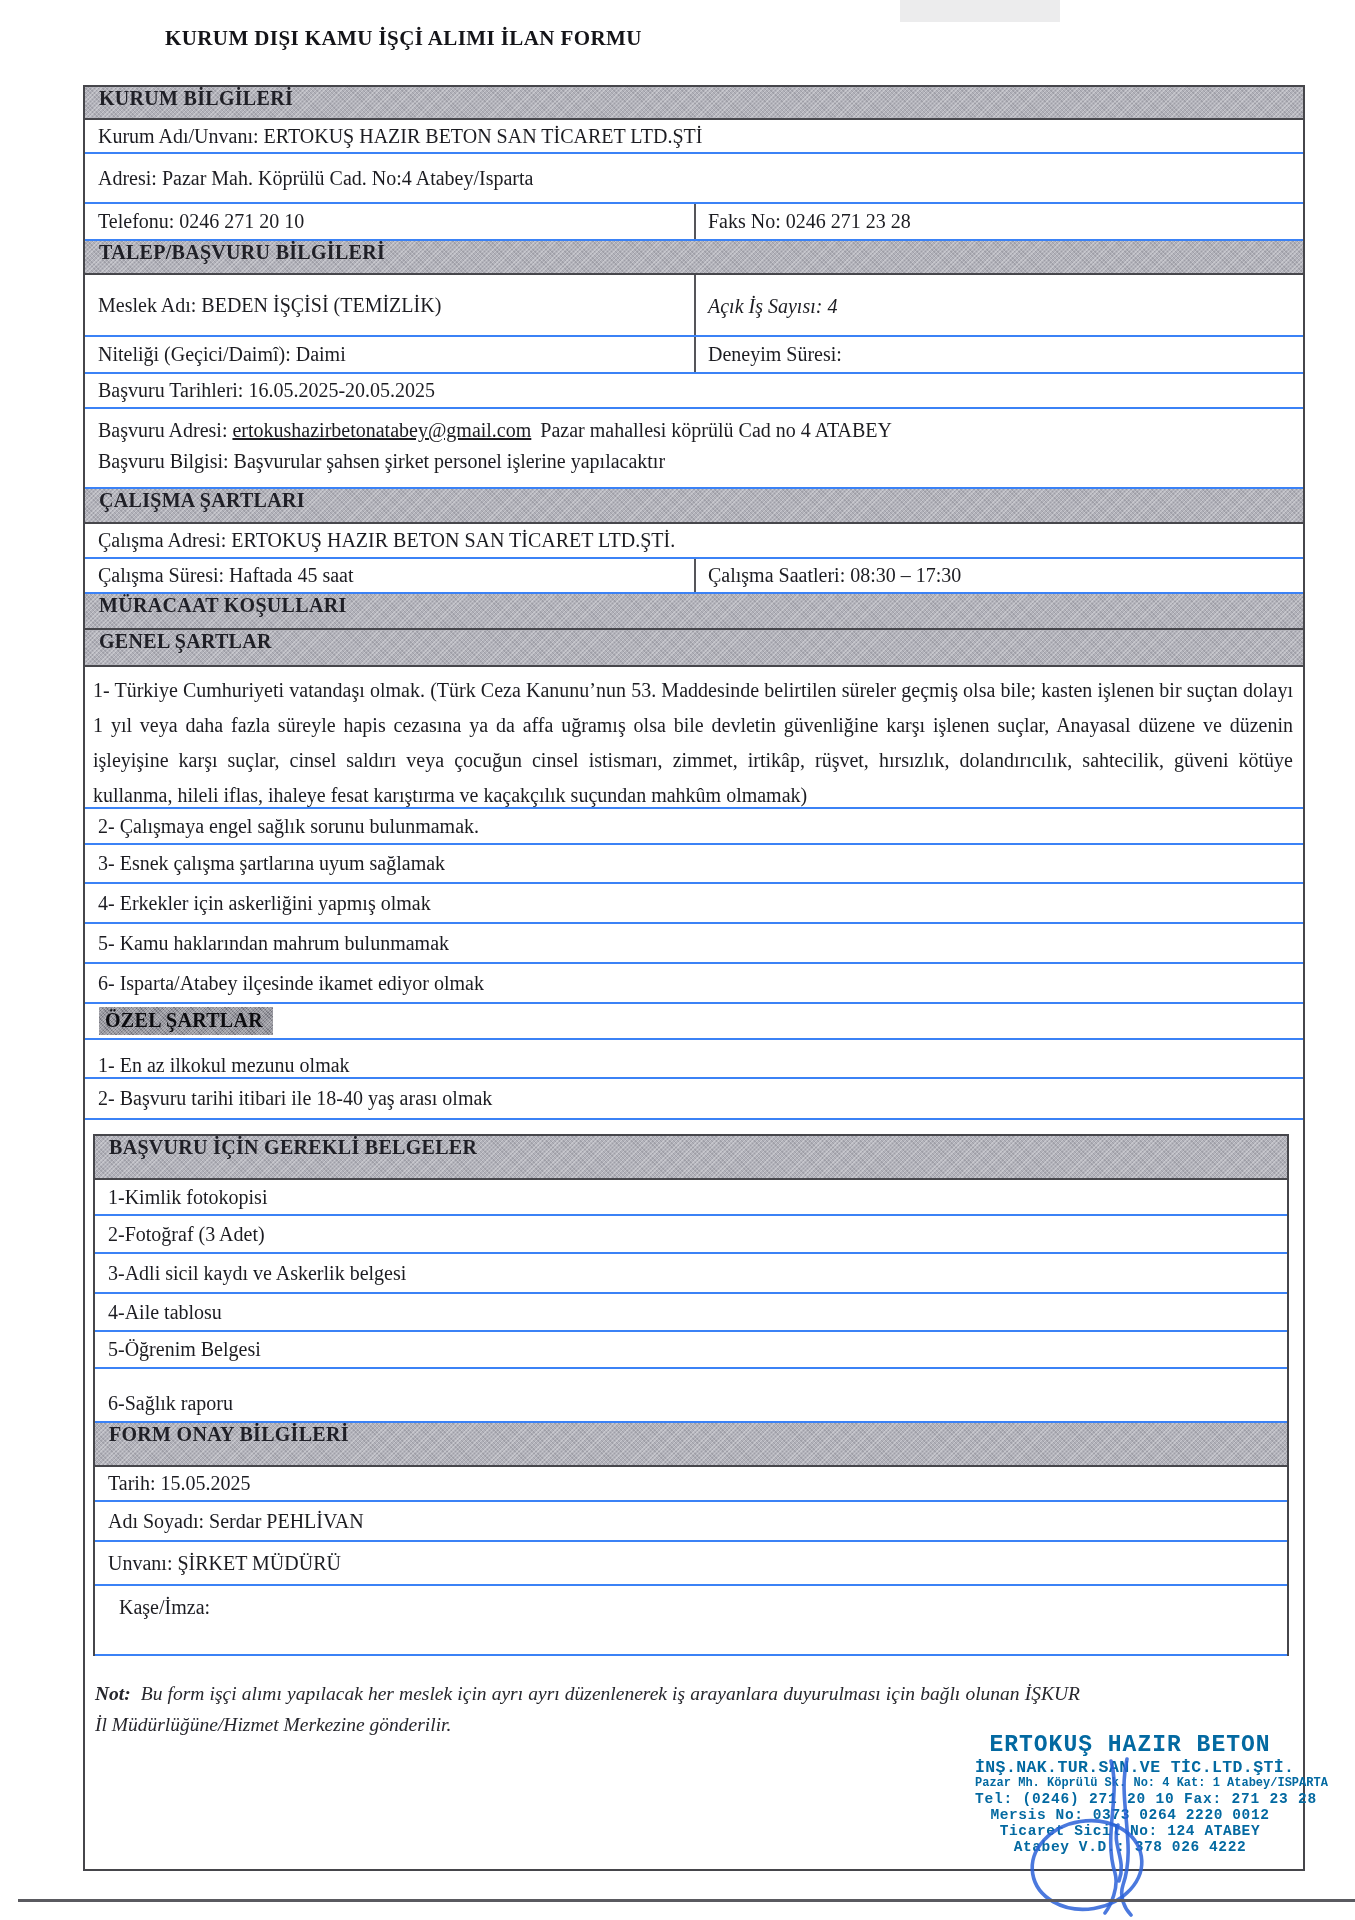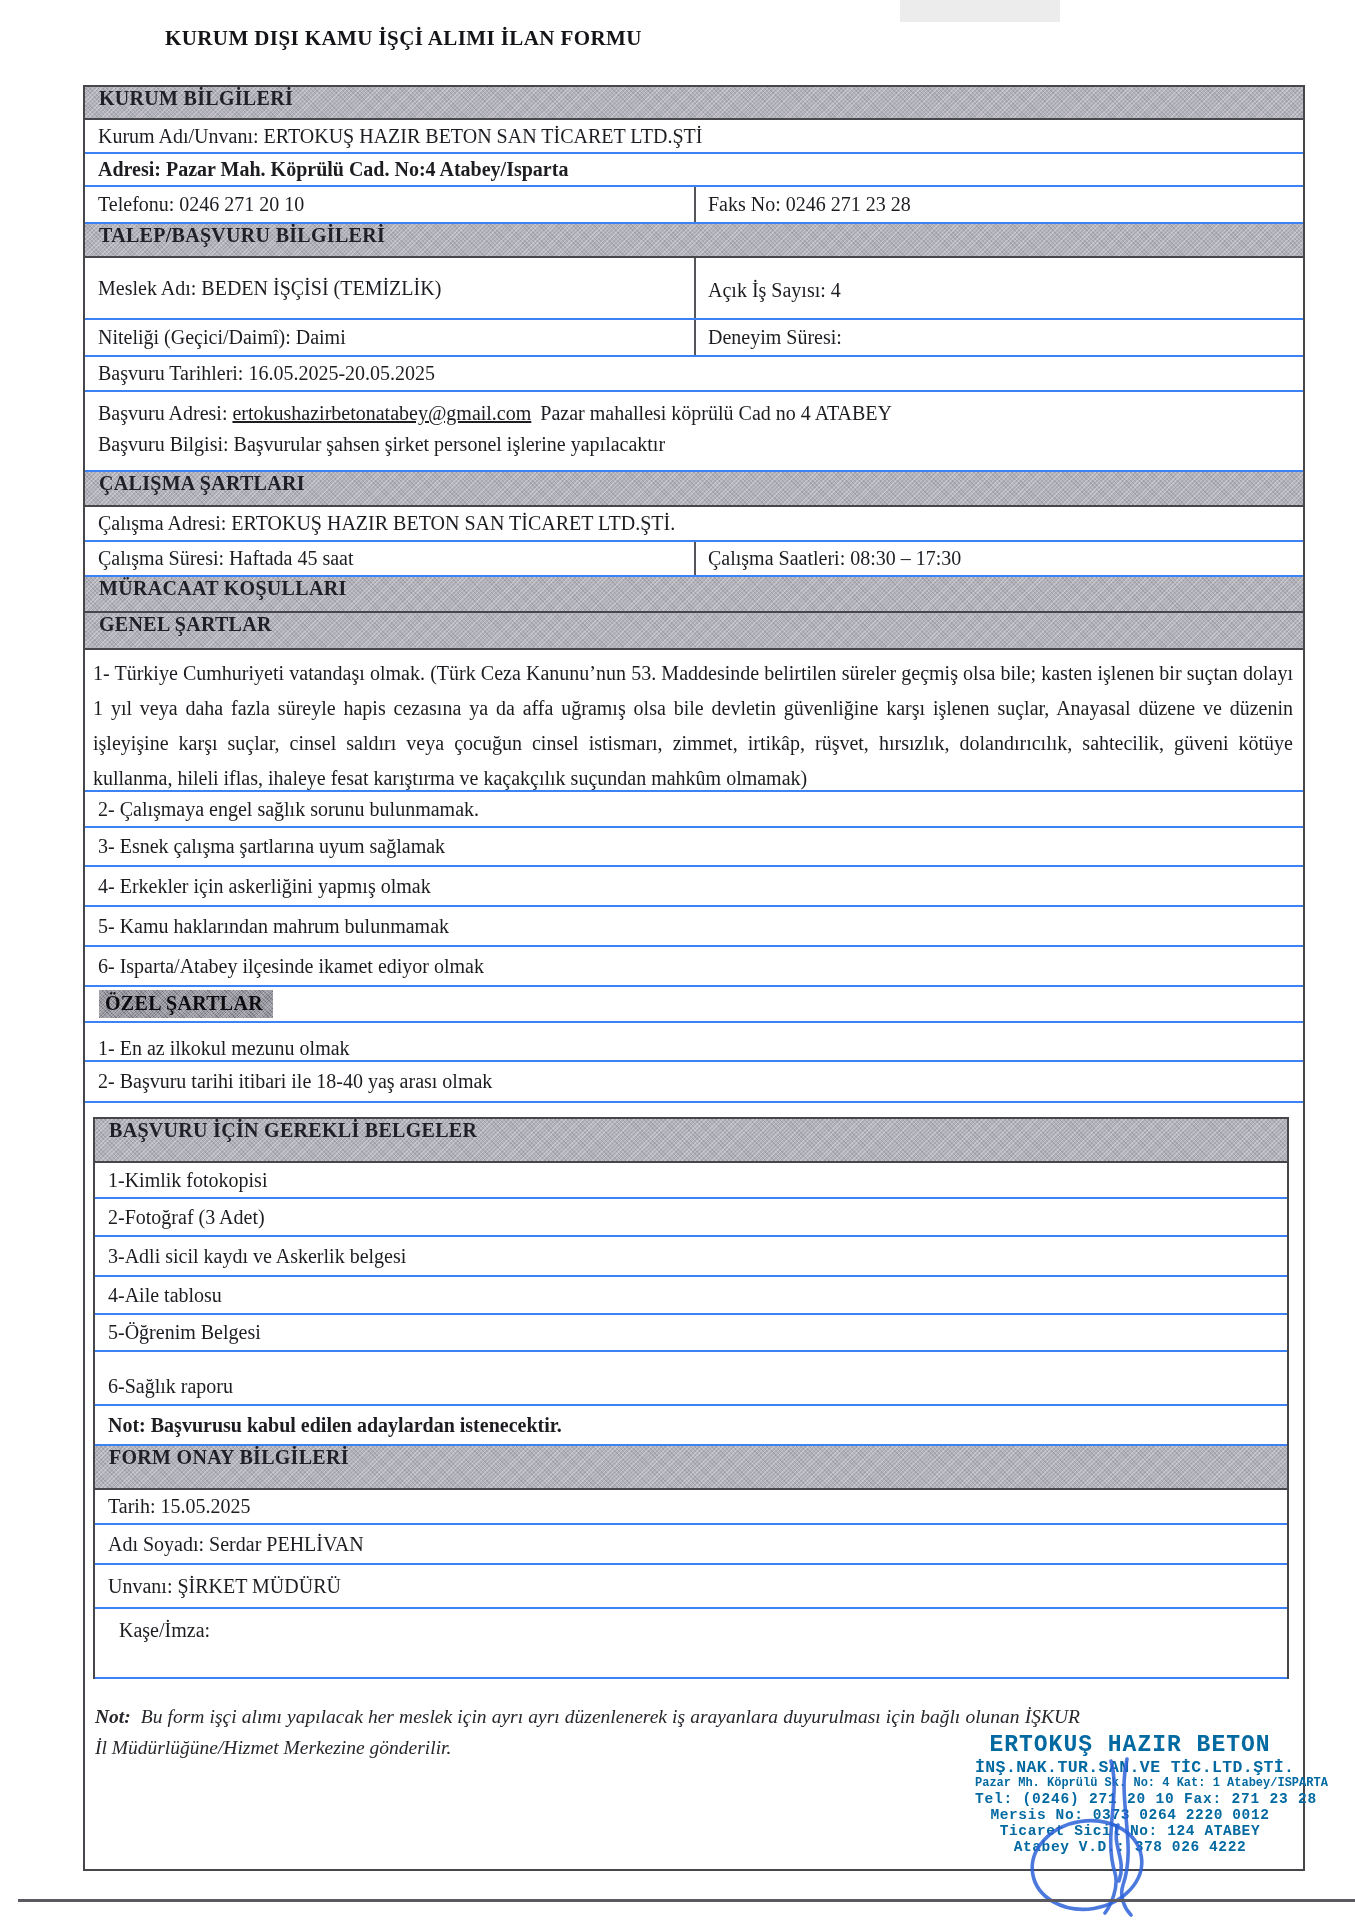"Adresi: Pazar Mah. Köprülü Cad." div.row { font-weight: bold -> none; height: 33px -> 50px }
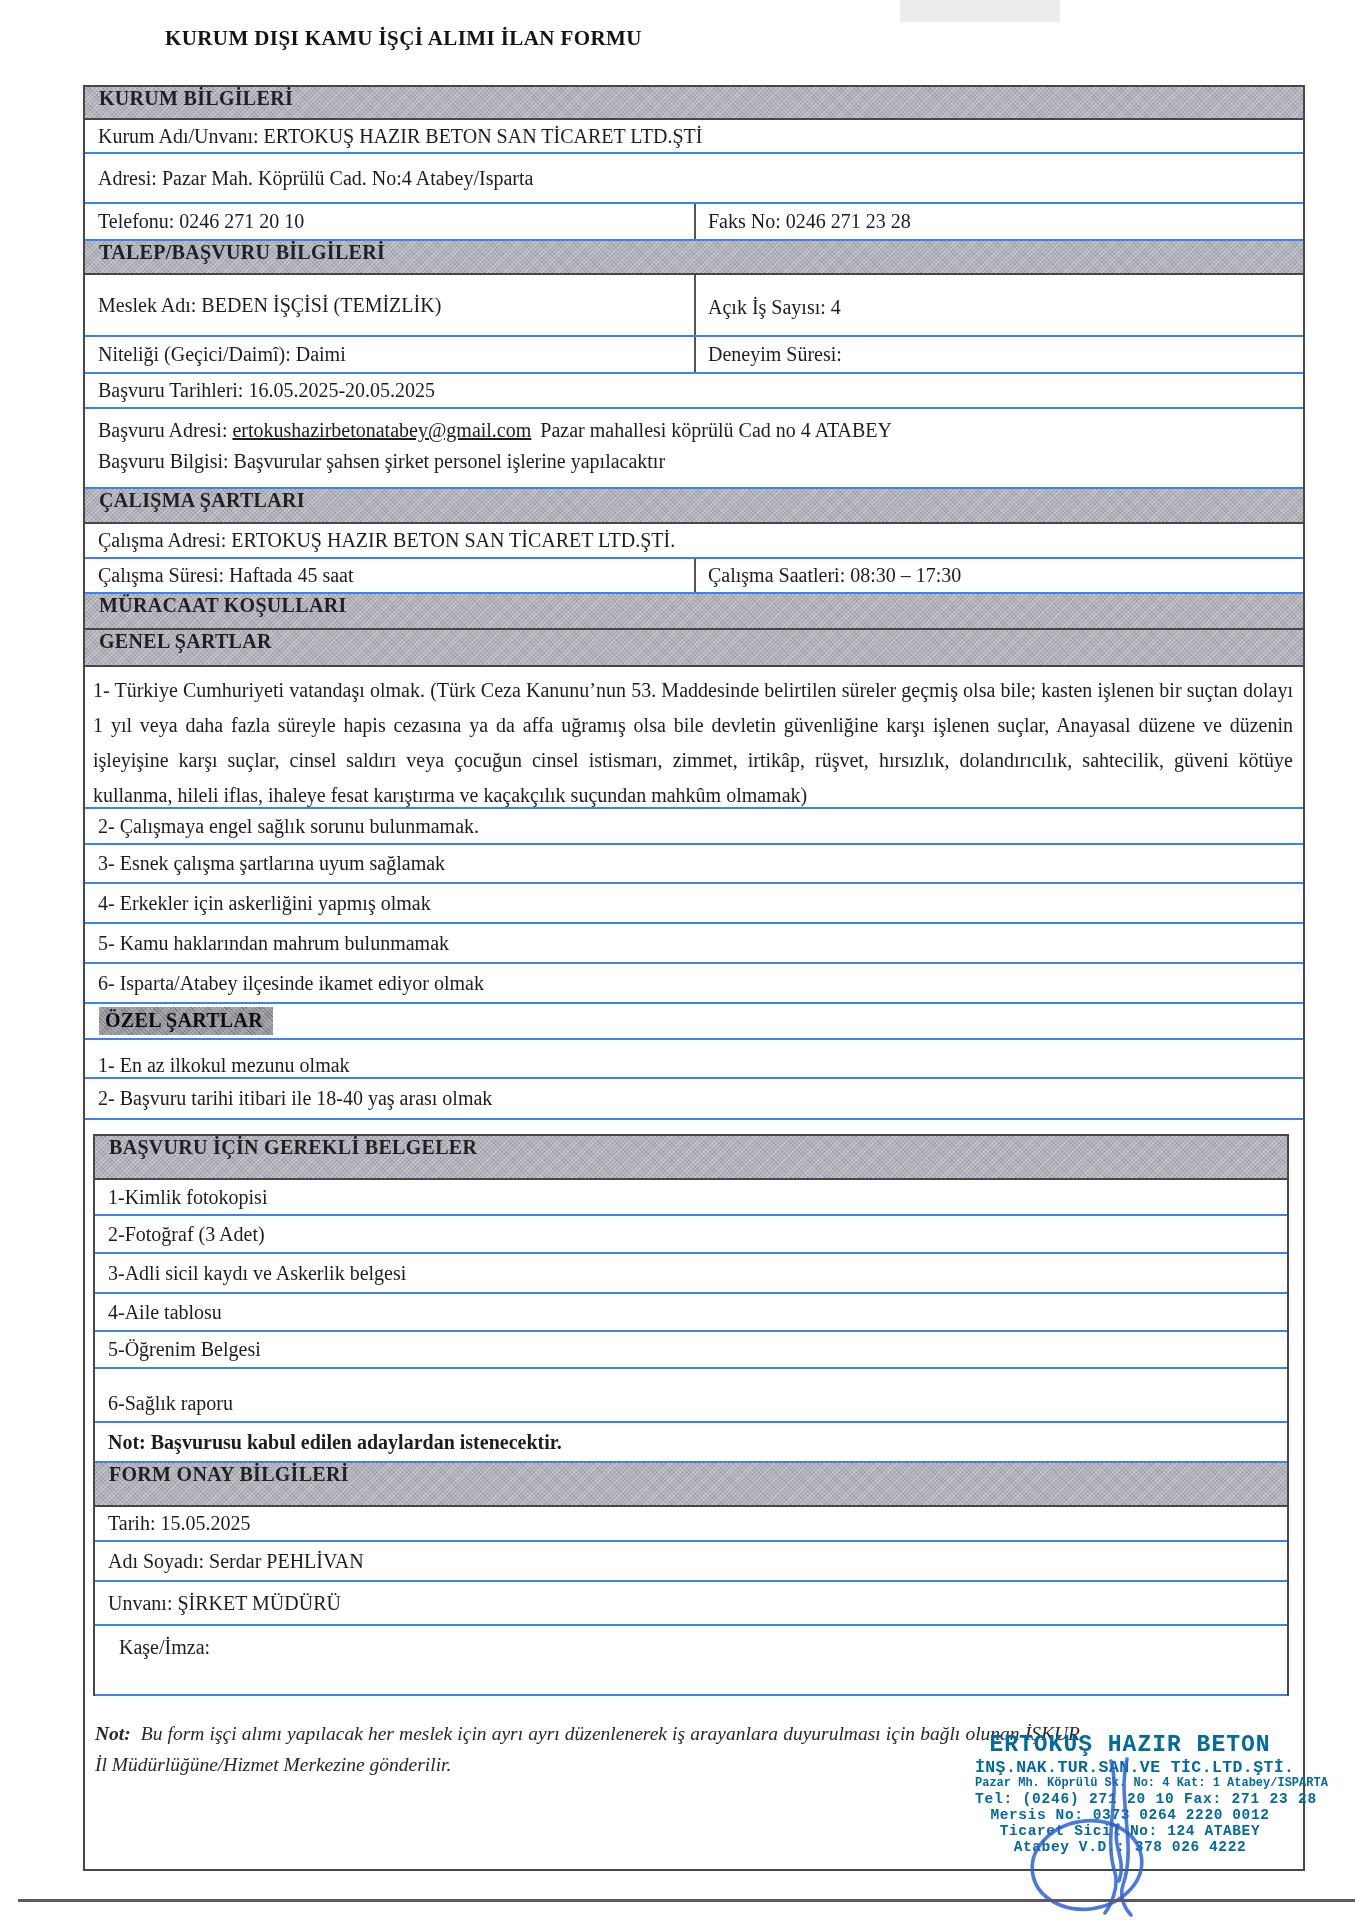"Açık İş Sayısı: 4" div.cell-r { align-items: center -> flex-start; font-style: none -> italic; padding-top: 4px -> 20px }
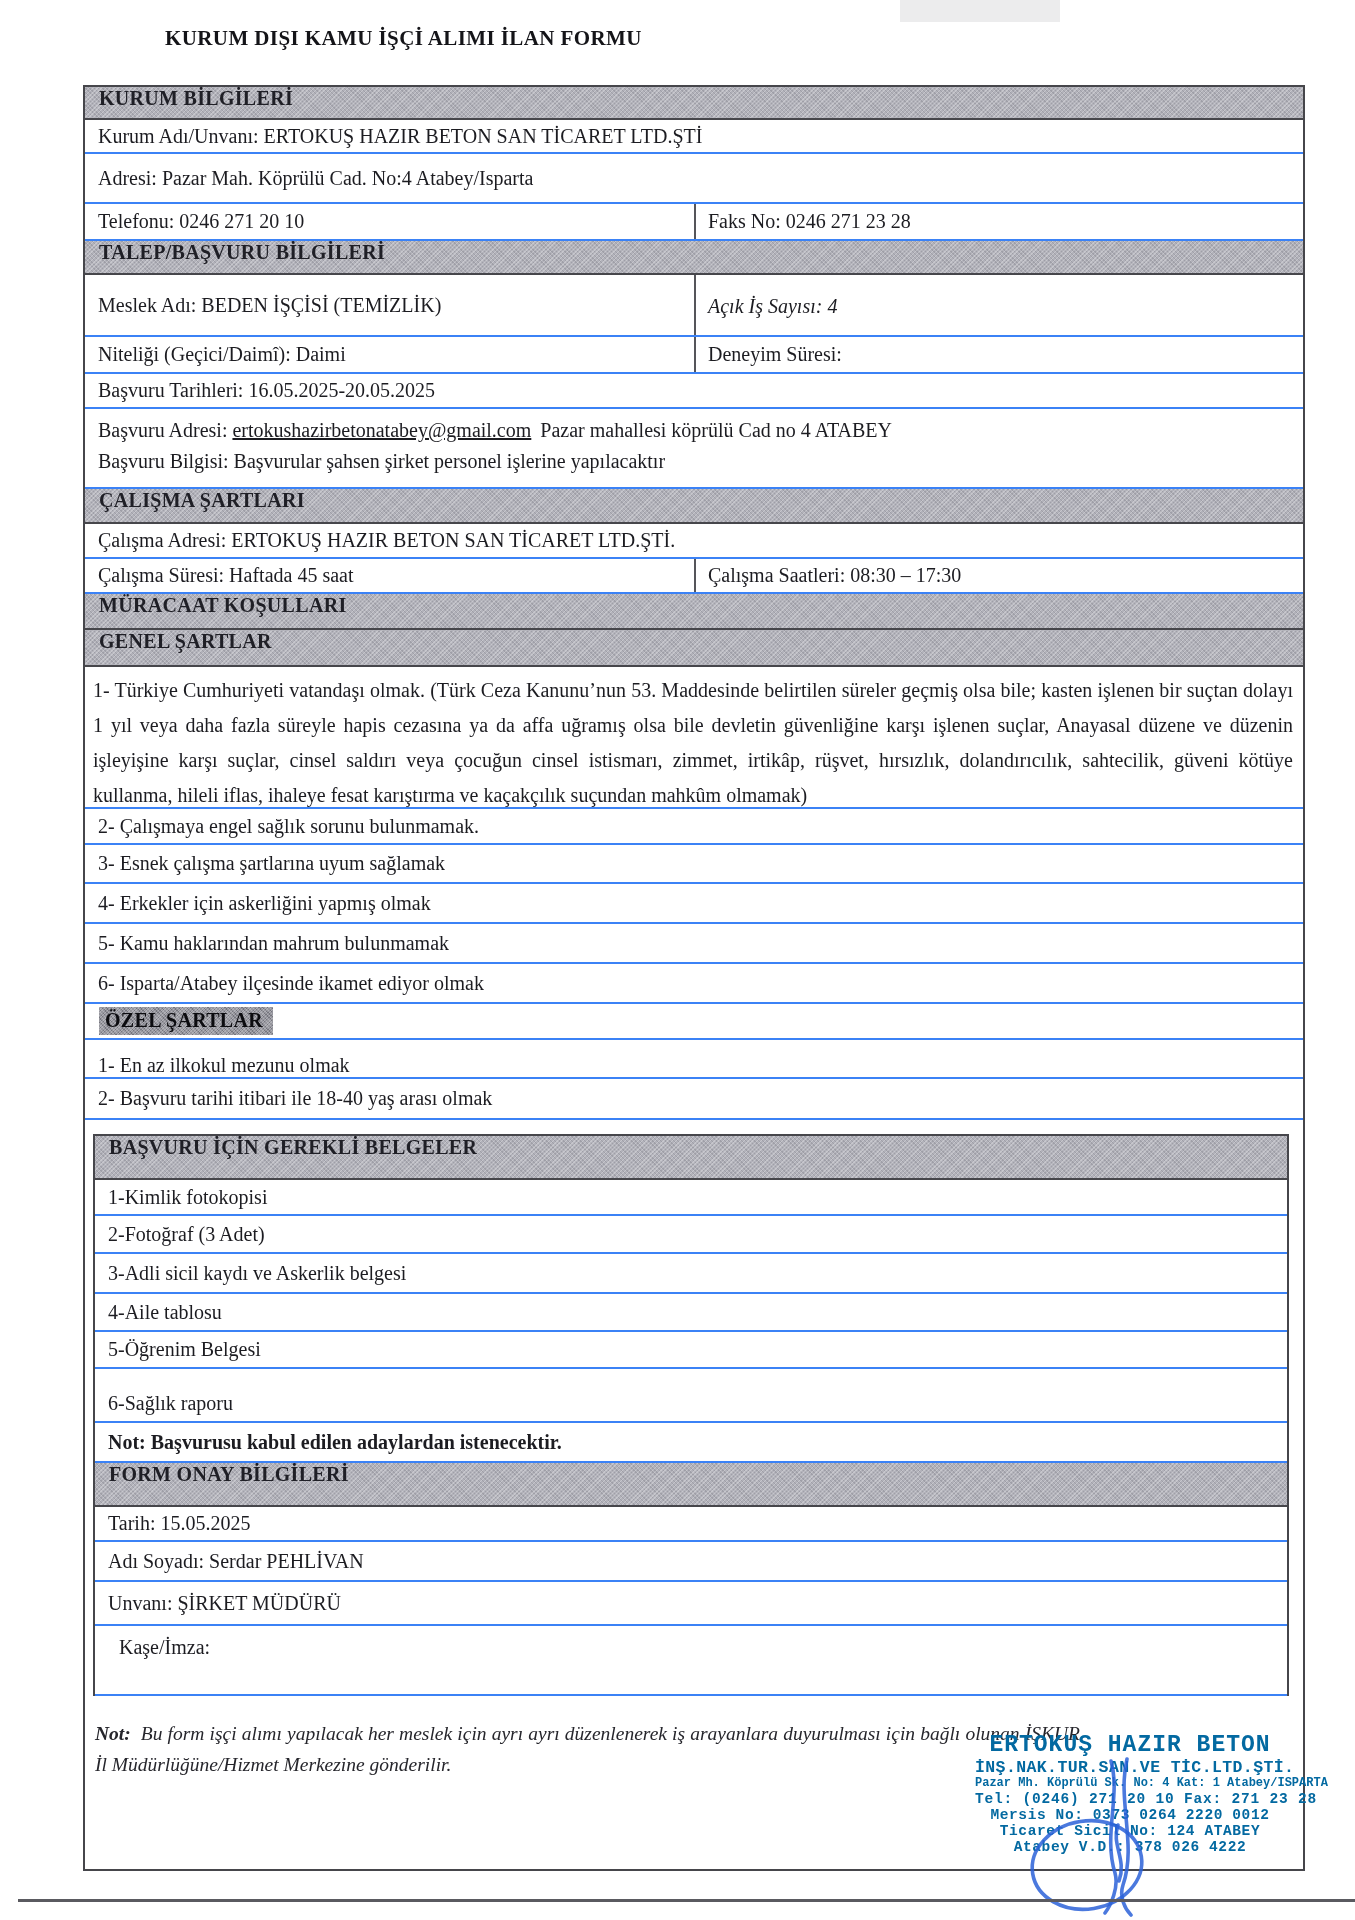"Not: Başvurusu kabul edilen adaylardan" div.row { html: <div> <span>Not: Başvurusu kabul edilen adaylardan istenecektir.</span> </div> -> none }
